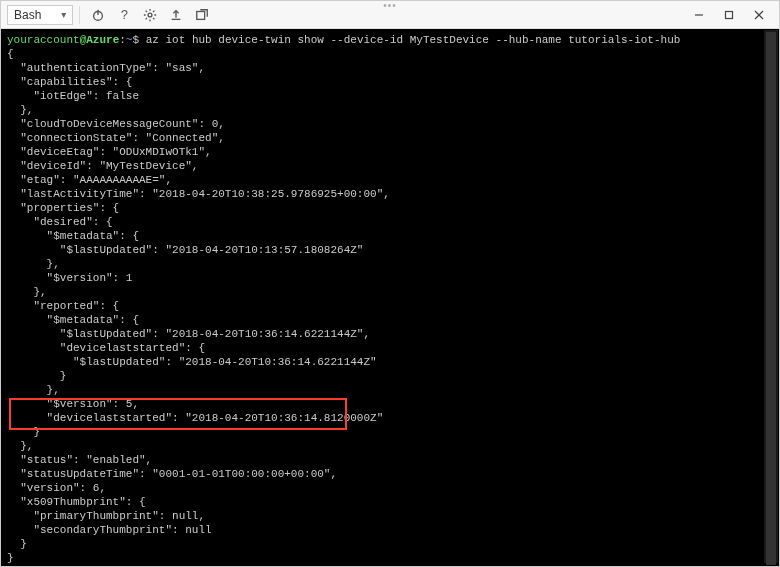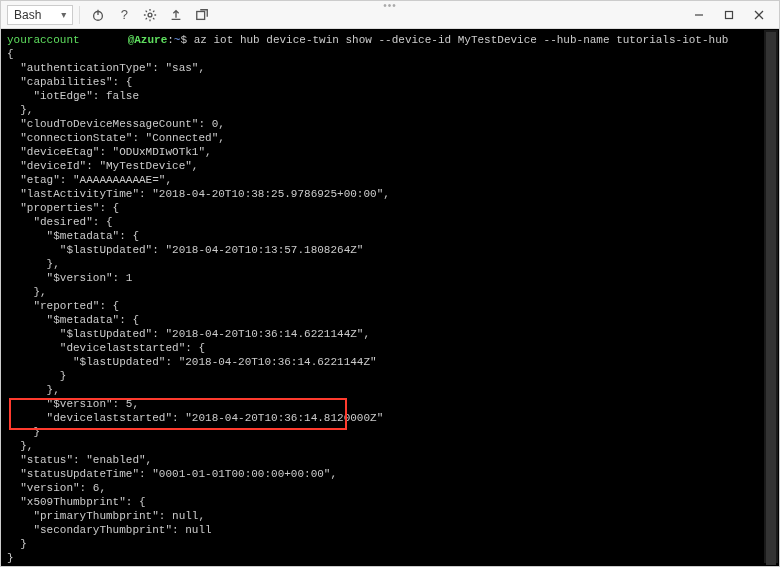"@Azure" .prompt-host { margin-left: 48px -> none }
